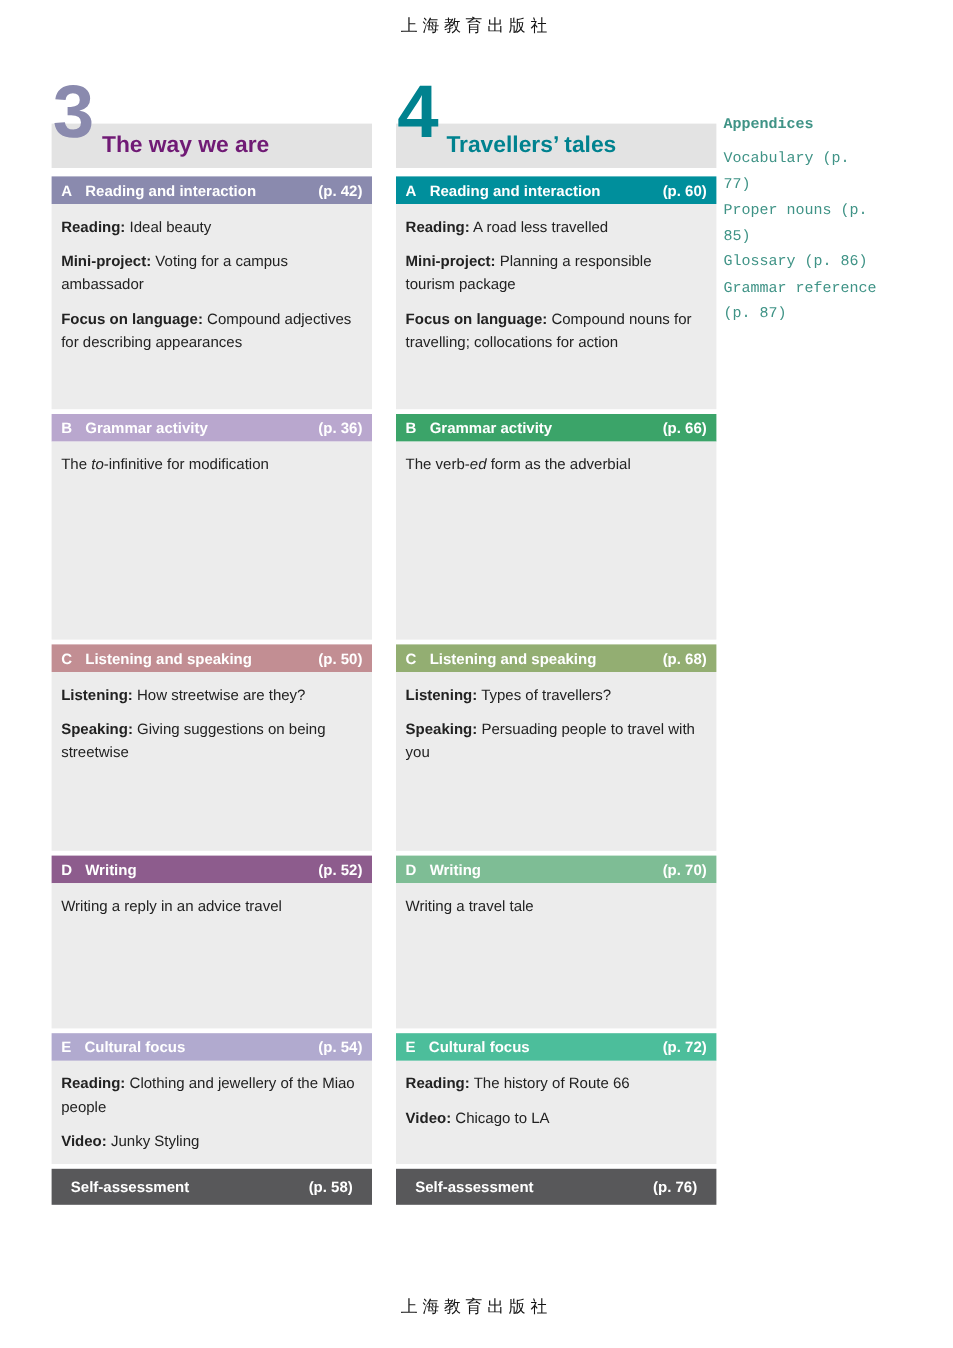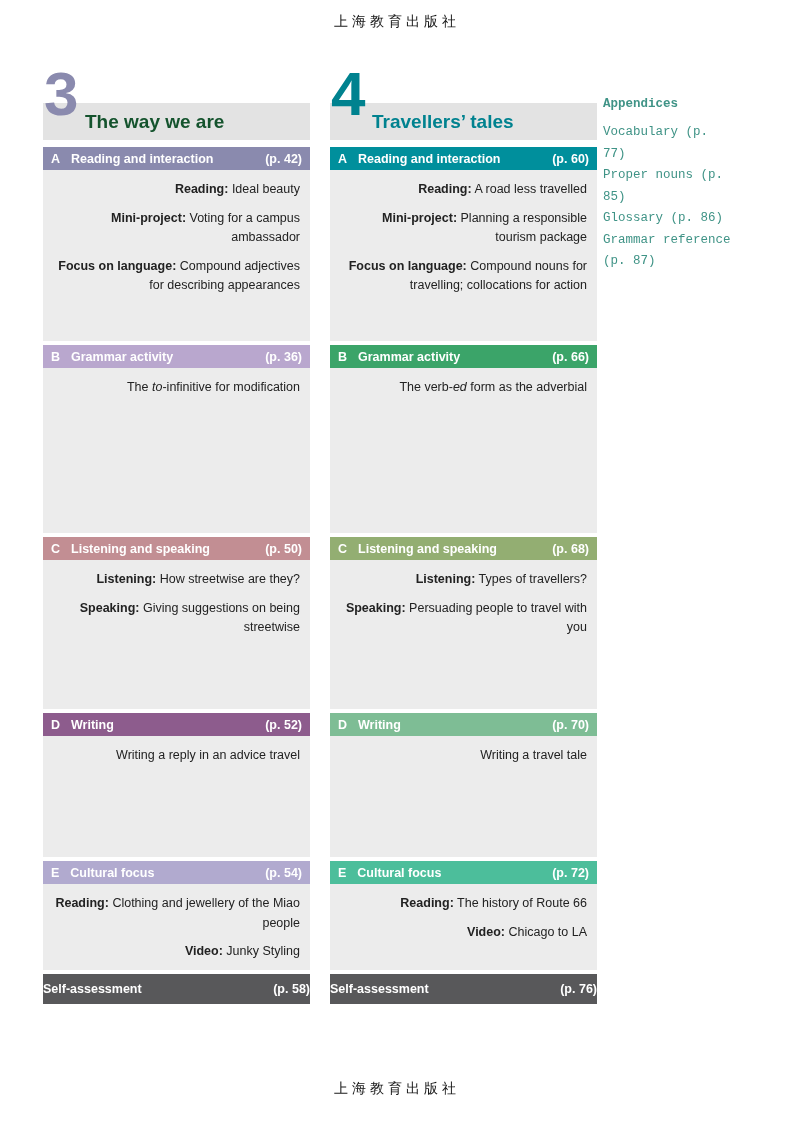"The way we are" div.unit-title { color: #14532d -> #701a75 }
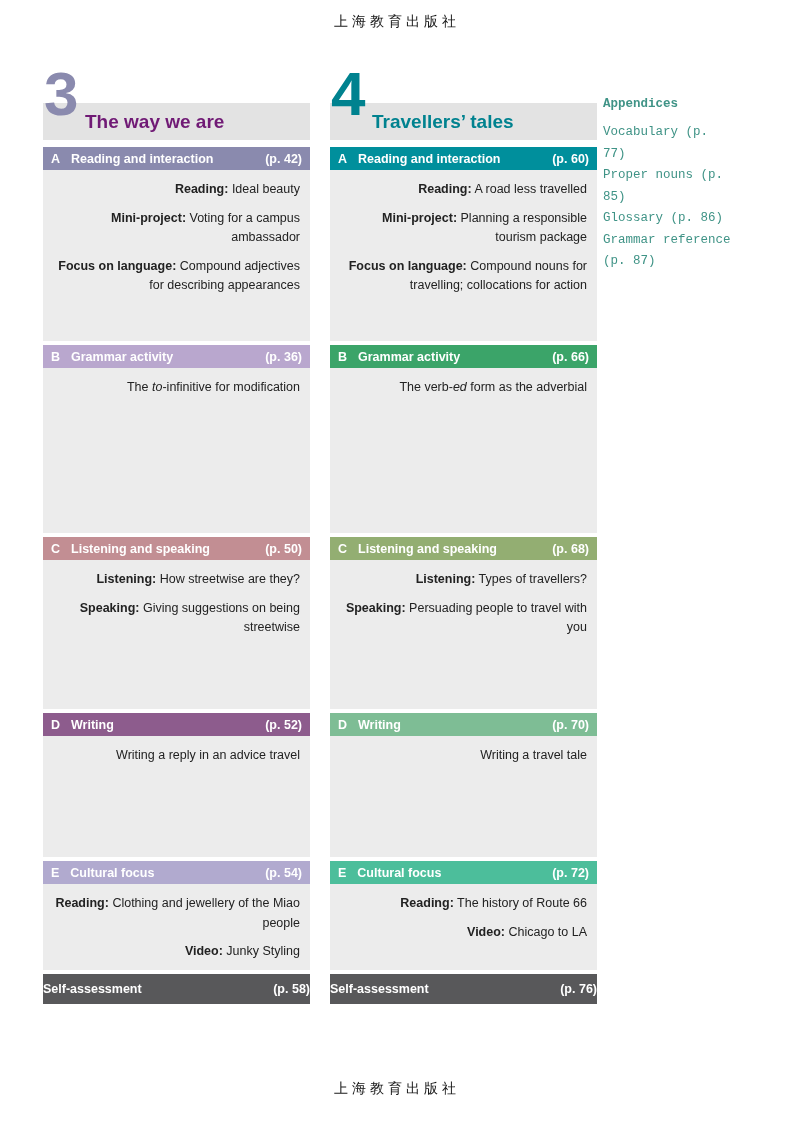"Reading: Ideal beauty" .sec-content { text-align: right -> none }
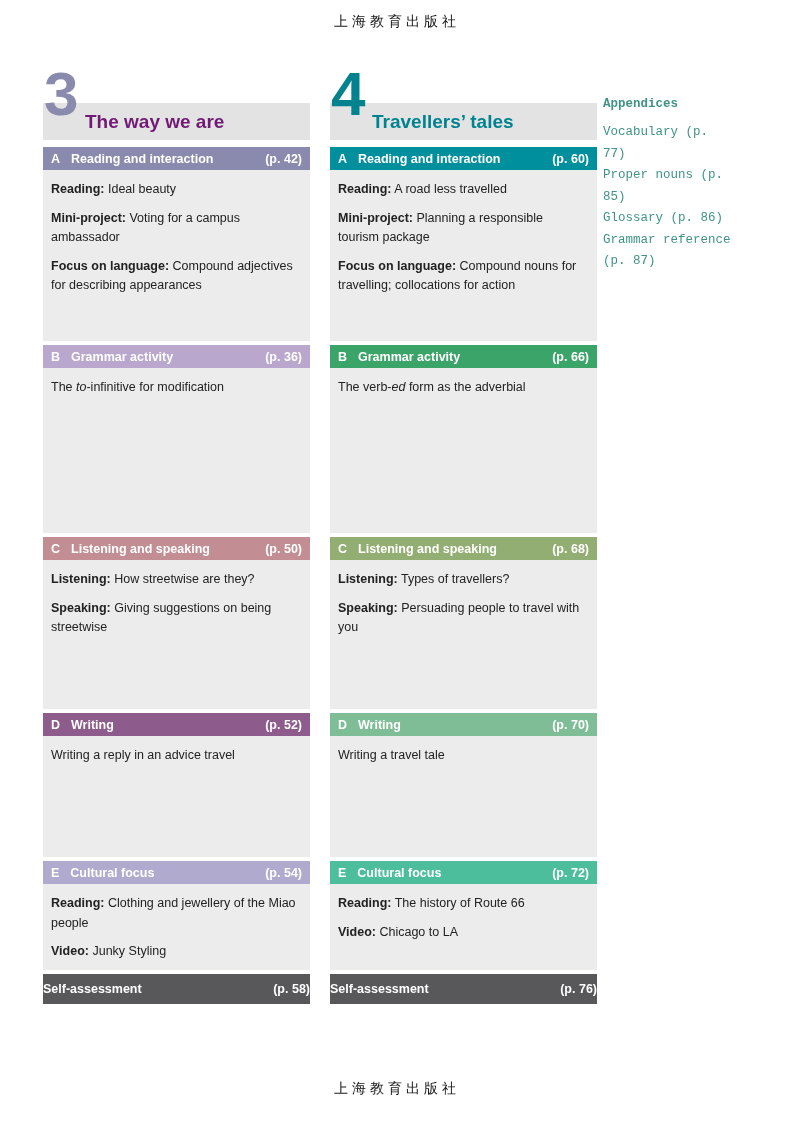"Self-assessment" .self-band { padding: 0 0 -> 0 16px }
